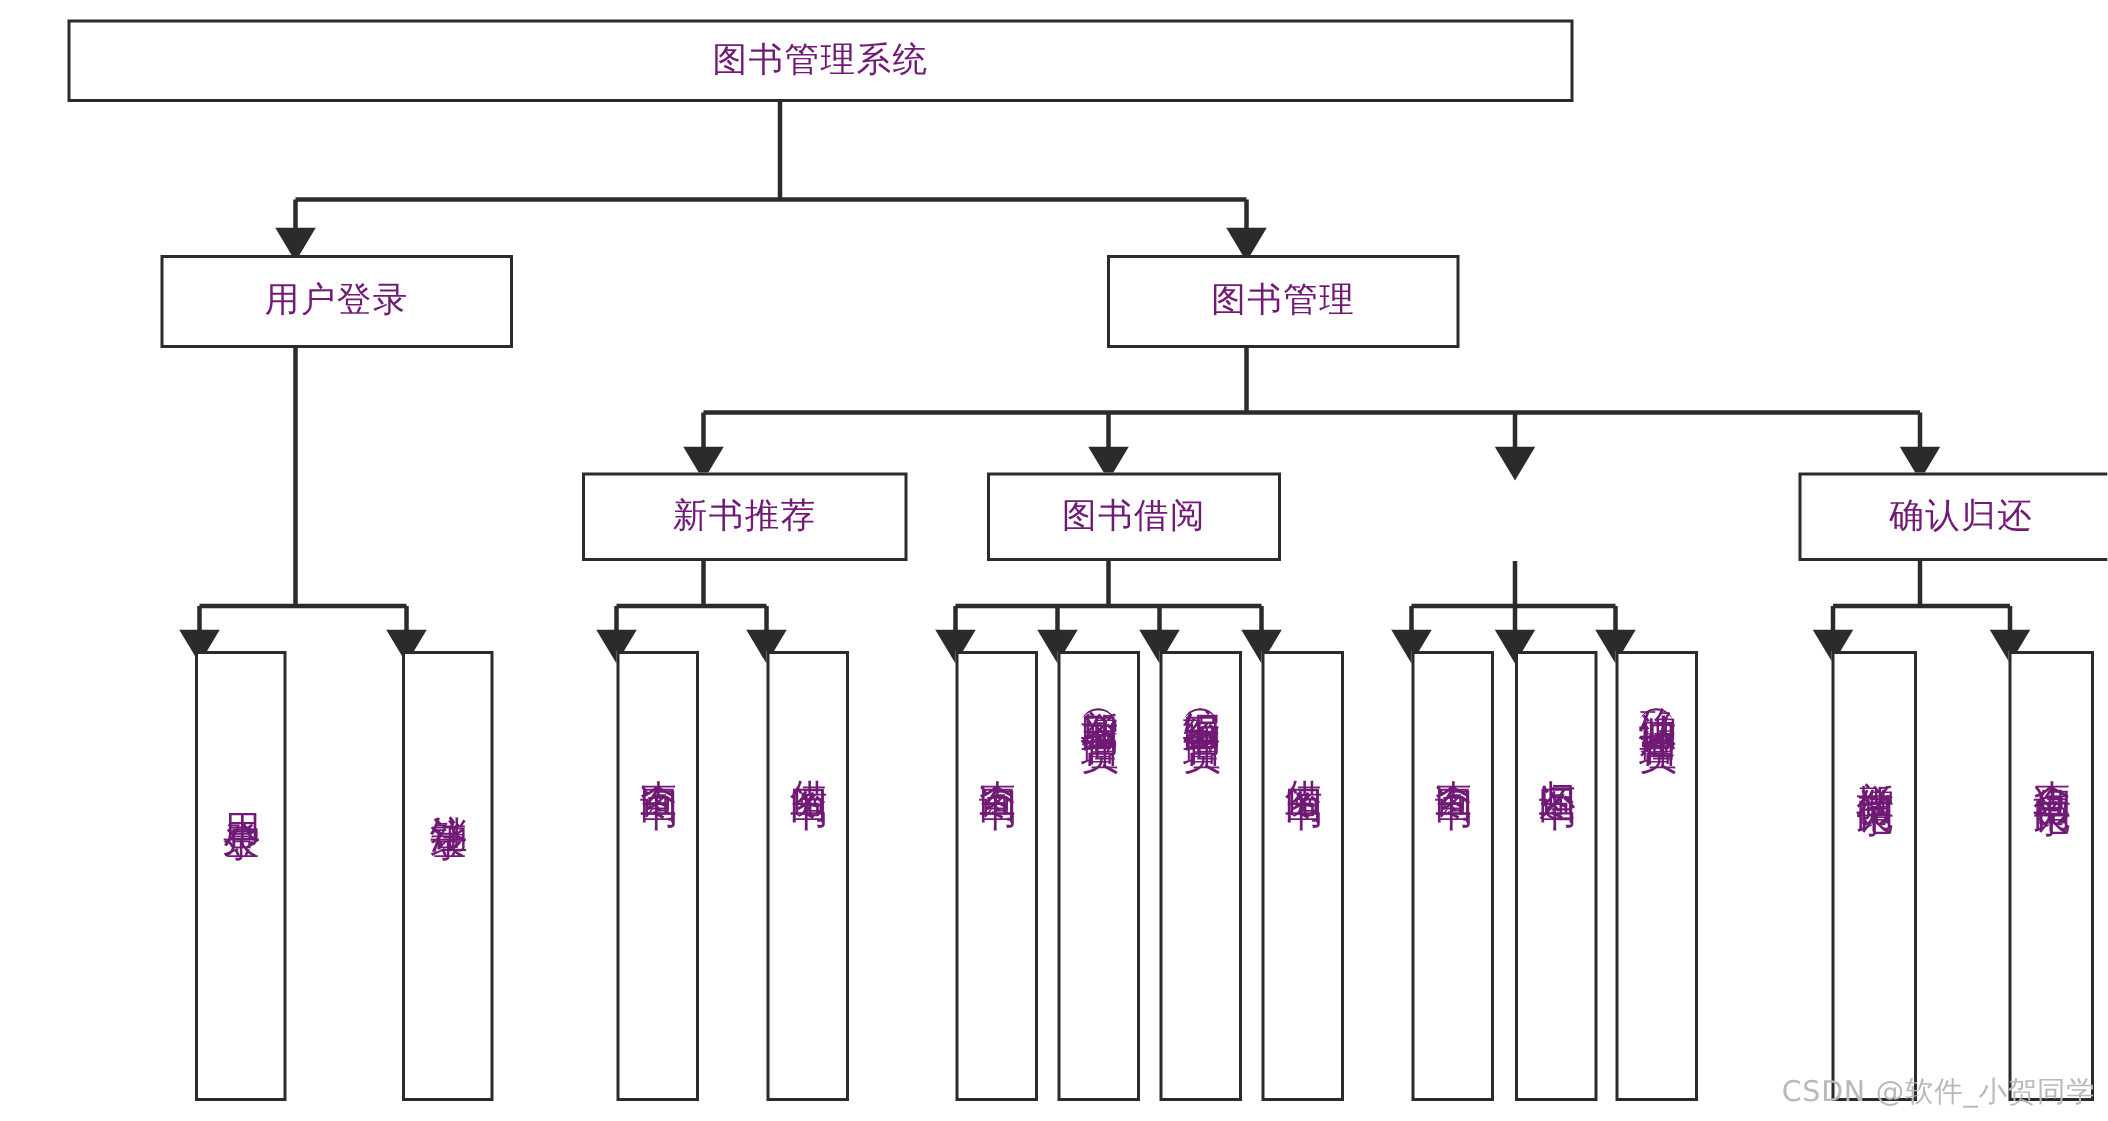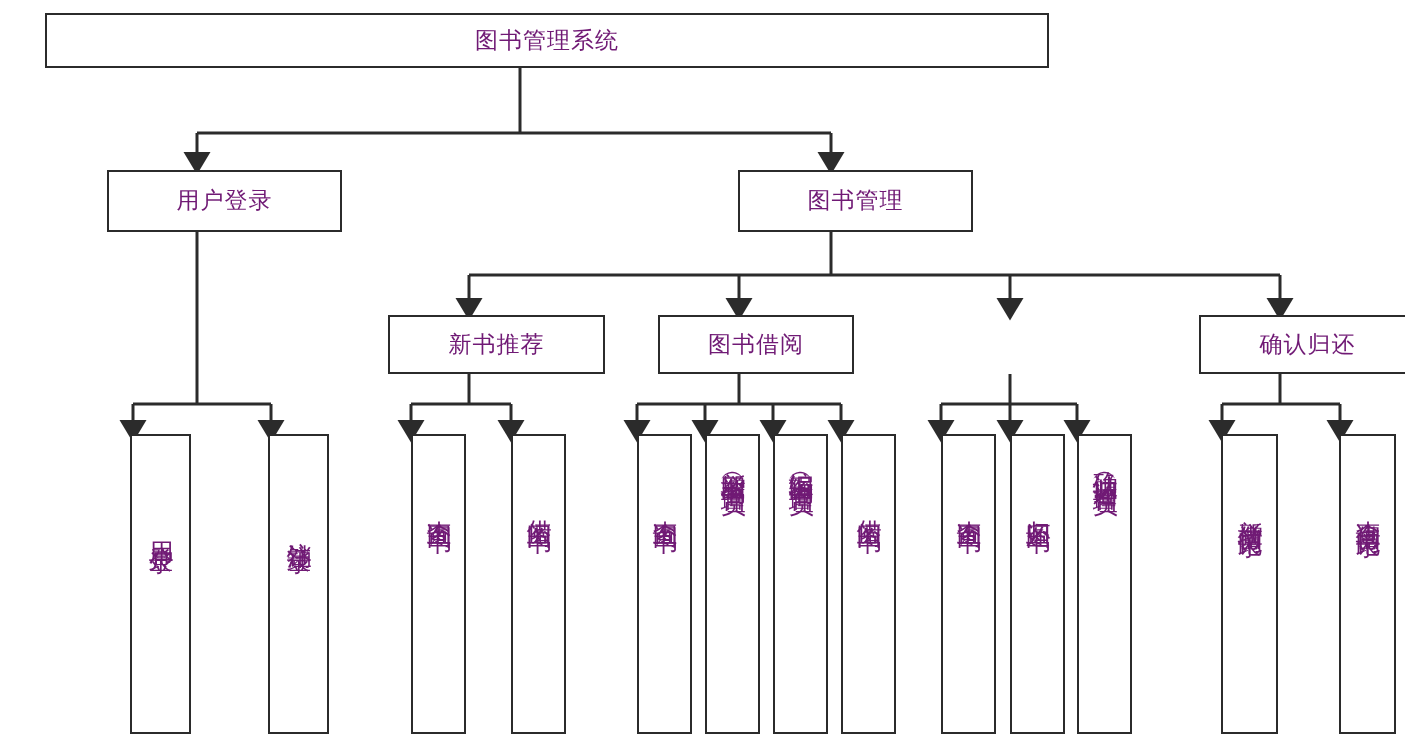"CSDN @软件_小贺同学" div { html: none -> <div>CSDN @软件_小贺同学</div> }
